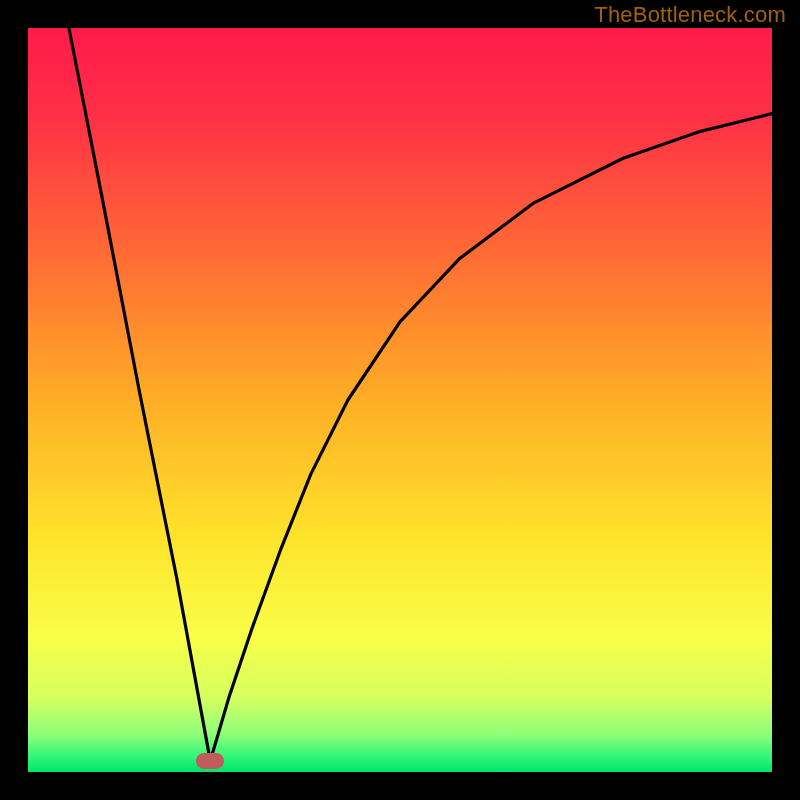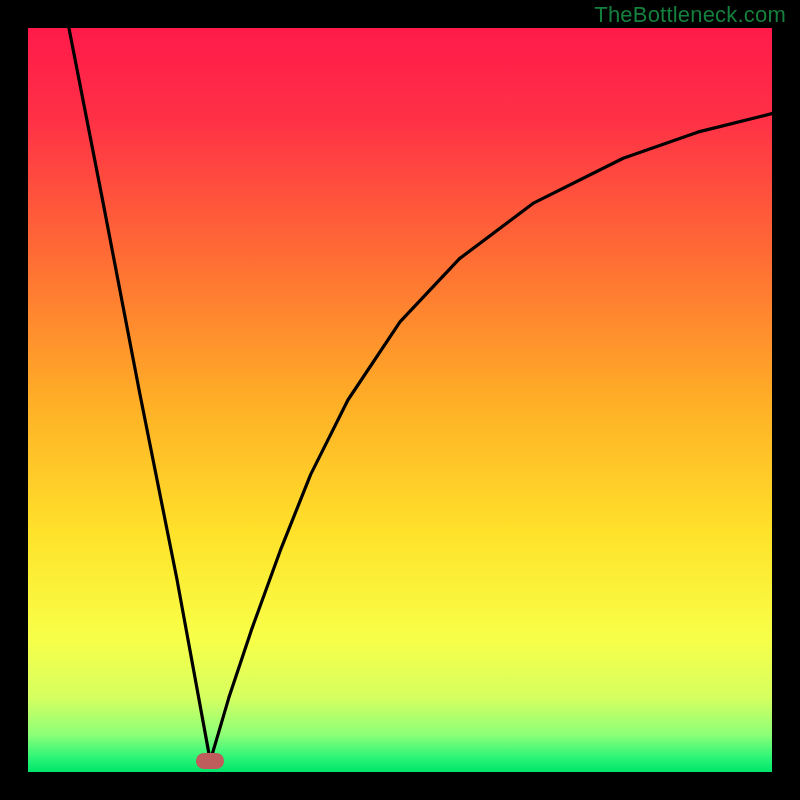"TheBottleneck.com" .watermark { color: #15803d -> #a16207 }
